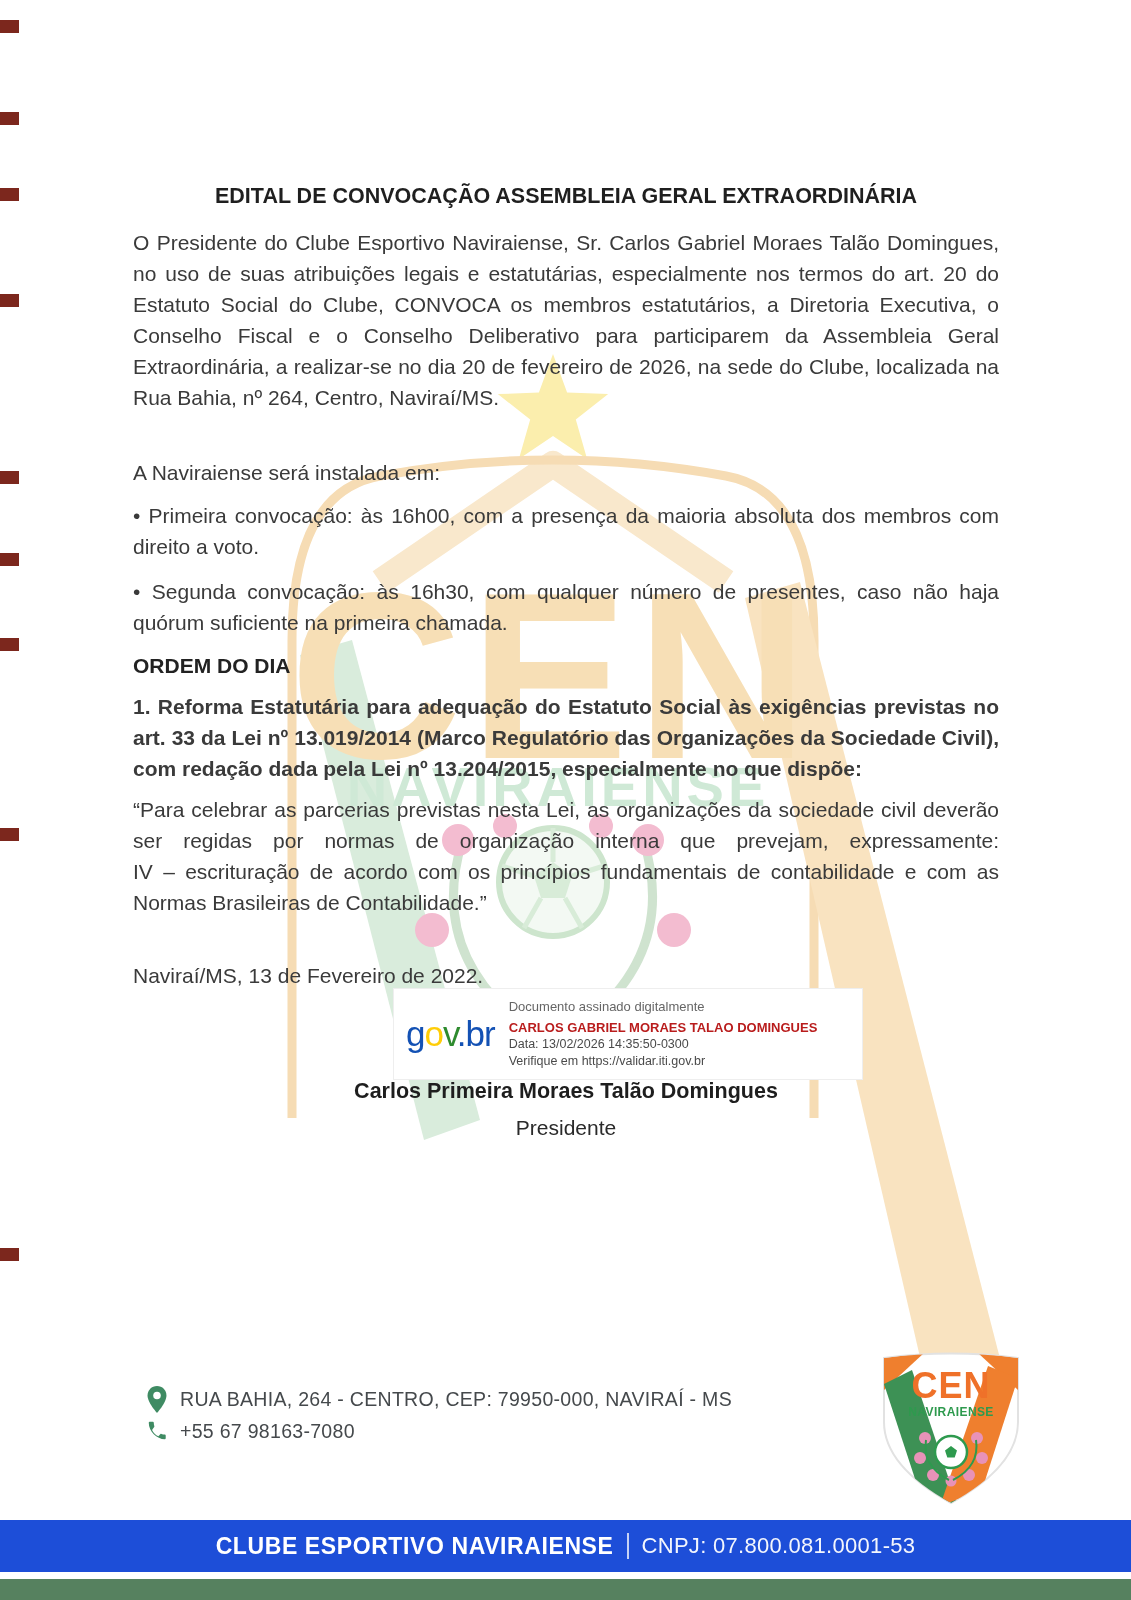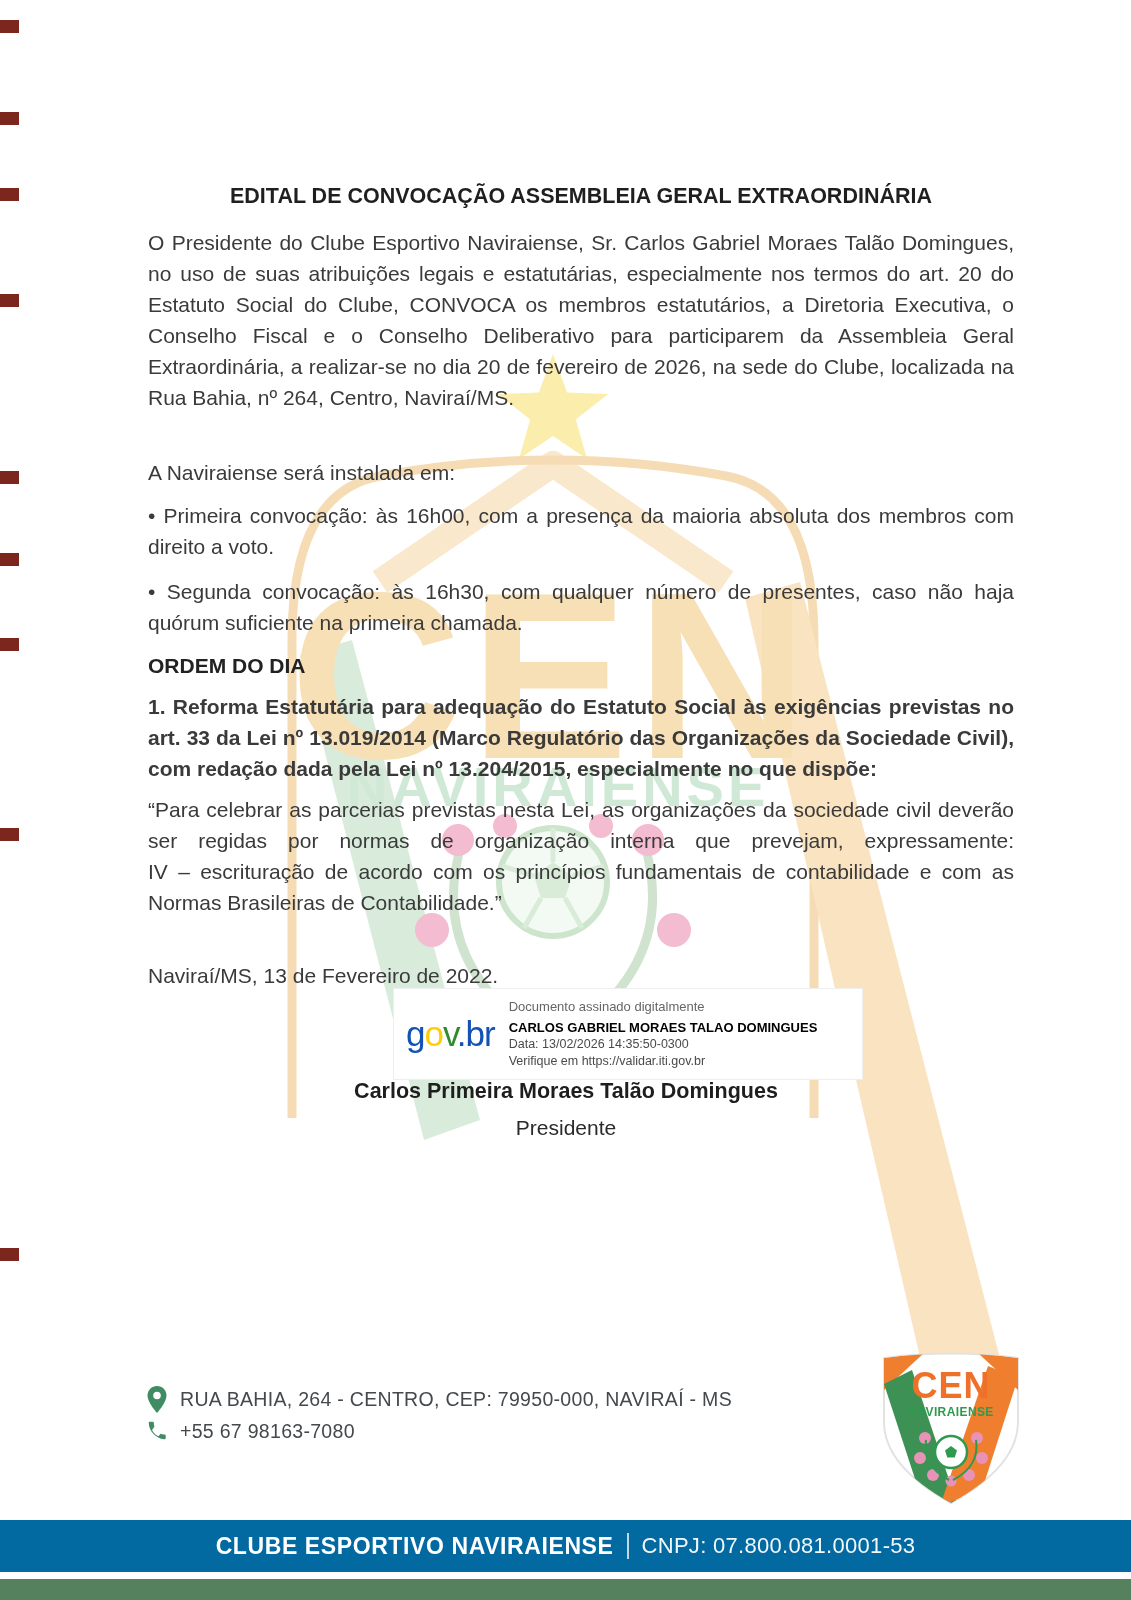"EDITAL DE CONVOCAÇÃO ASSEMBLEIA GERAL" .content { left: 148px -> 133px }
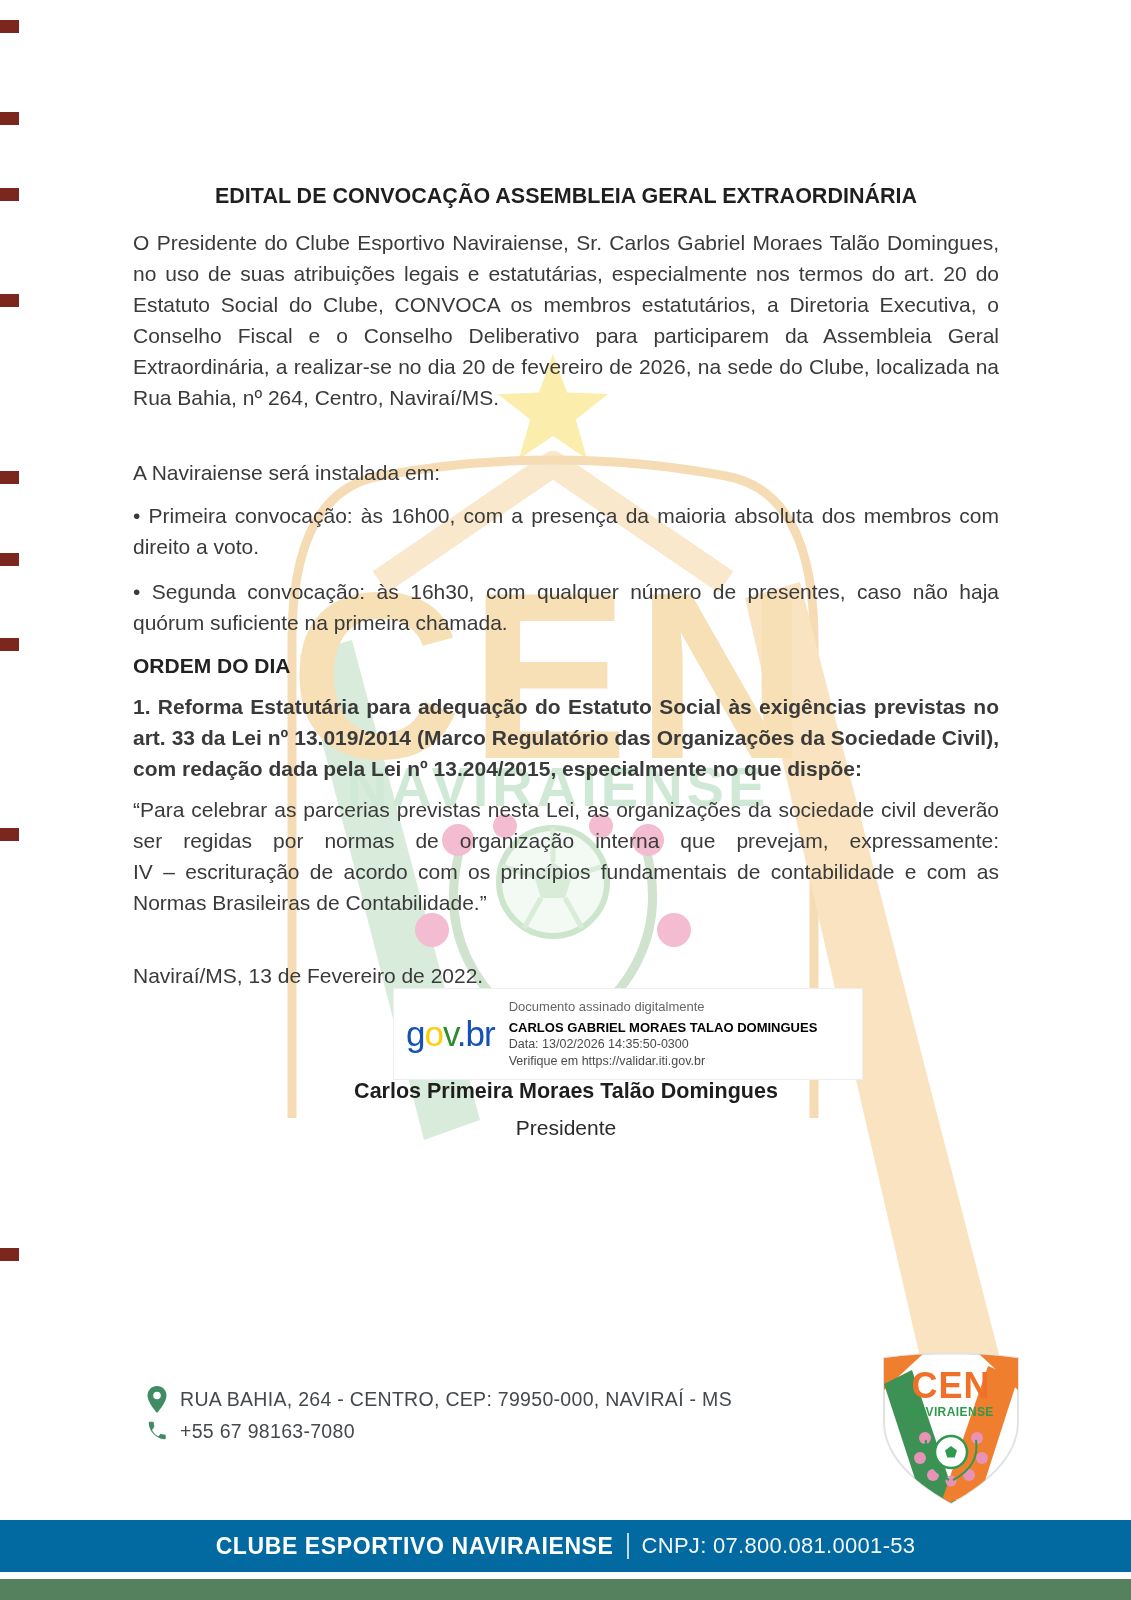"CARLOS GABRIEL MORAES TALAO DOMINGUES" .stamp-name { color: #000000 -> #b91c1c }
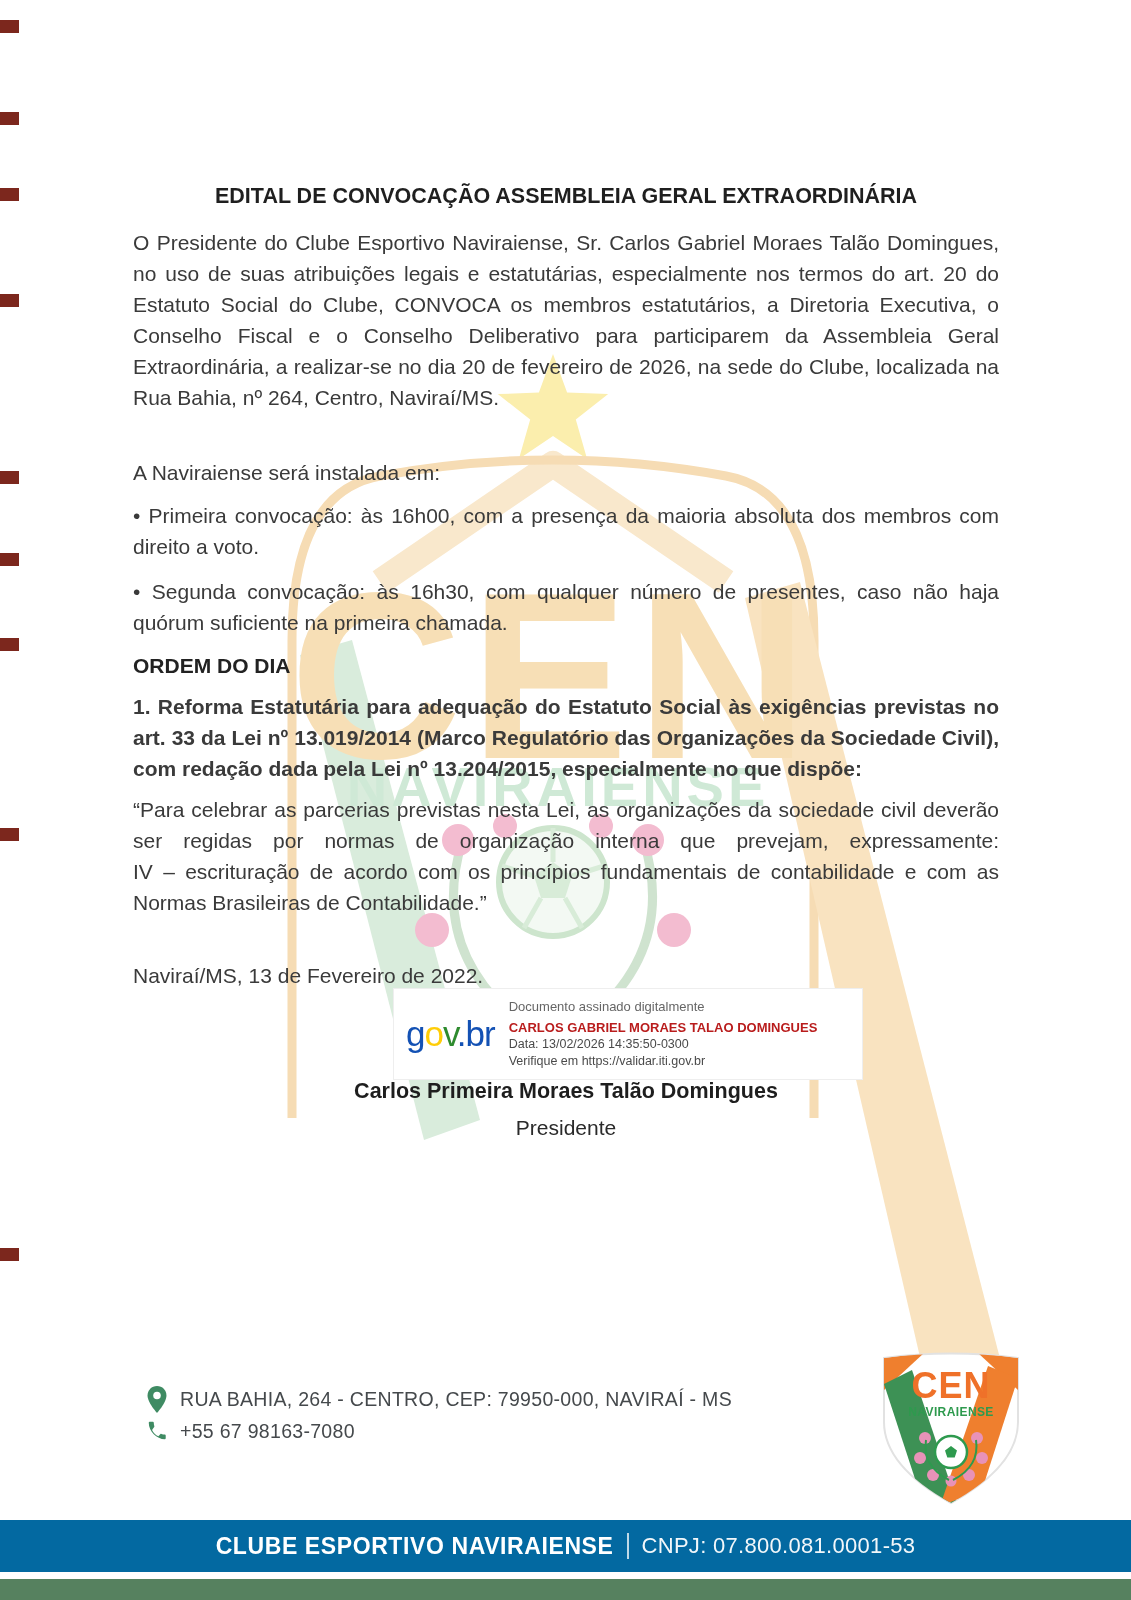"CLUBE ESPORTIVO NAVIRAIENSE" .bar-orange { background: #0369a1 -> #1d4ed8 }
